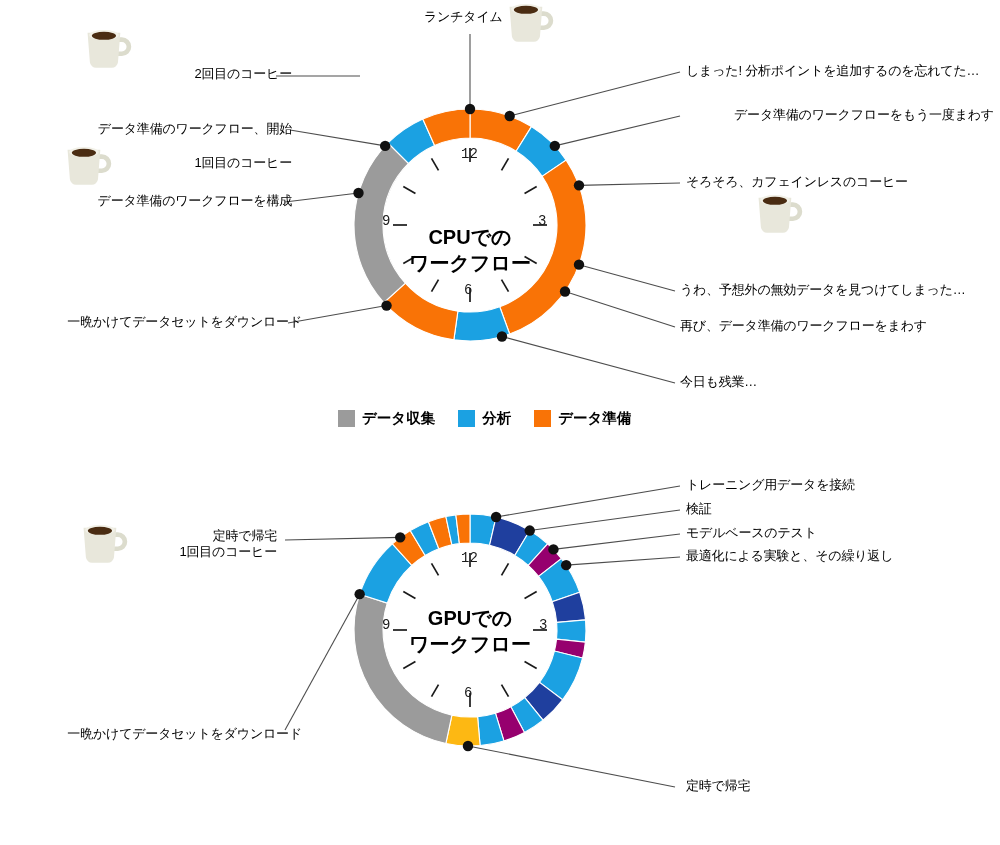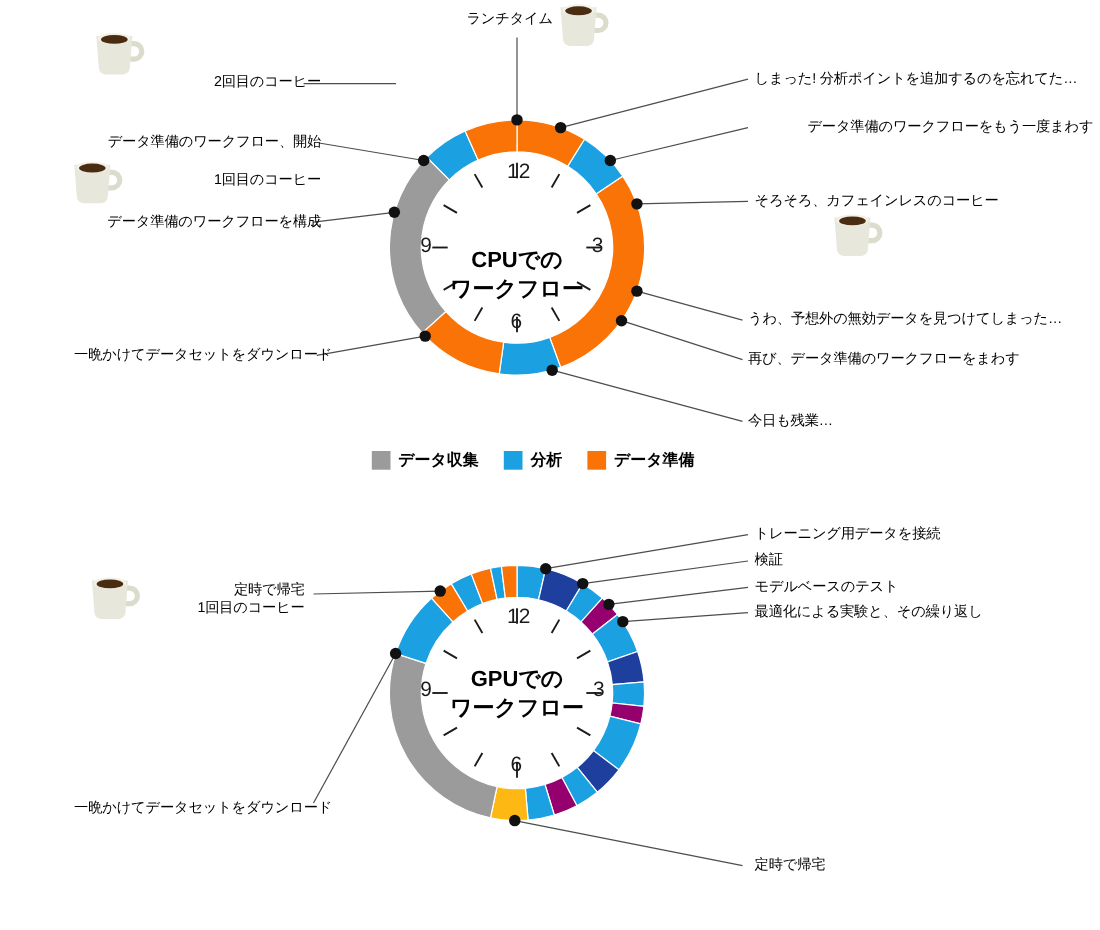"12" .clocknum { font-family: Liberation Sans, sans-serif -> Liberation Mono, monospace; font-size: 19px -> 14px }
